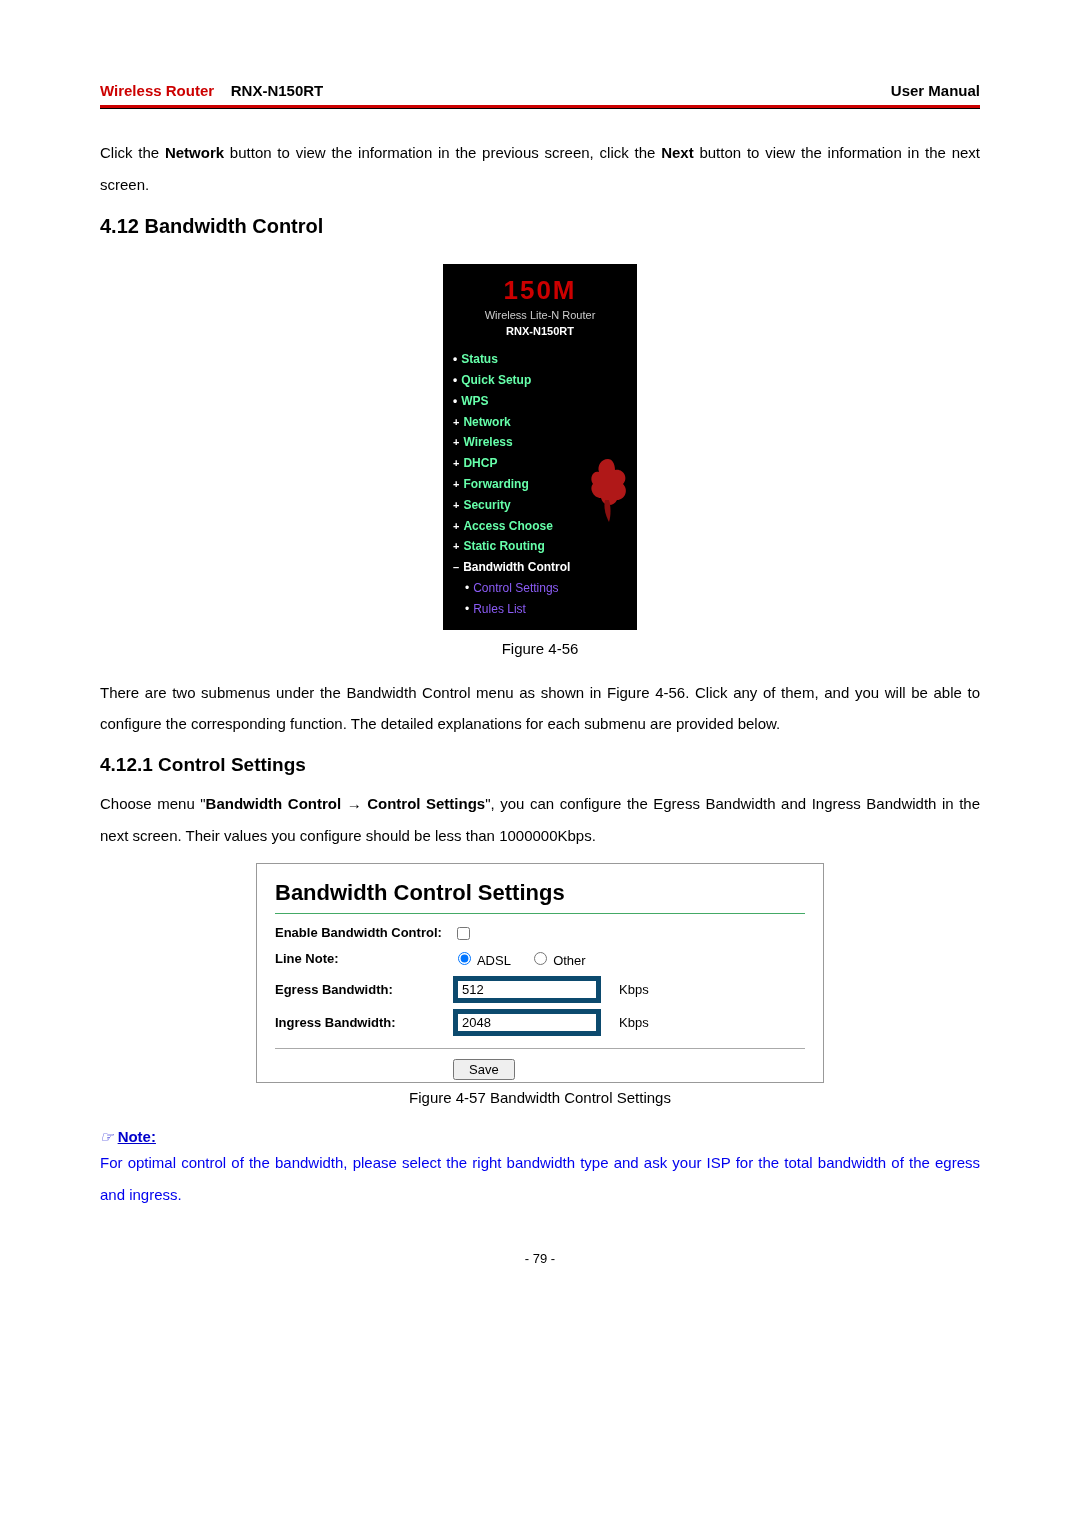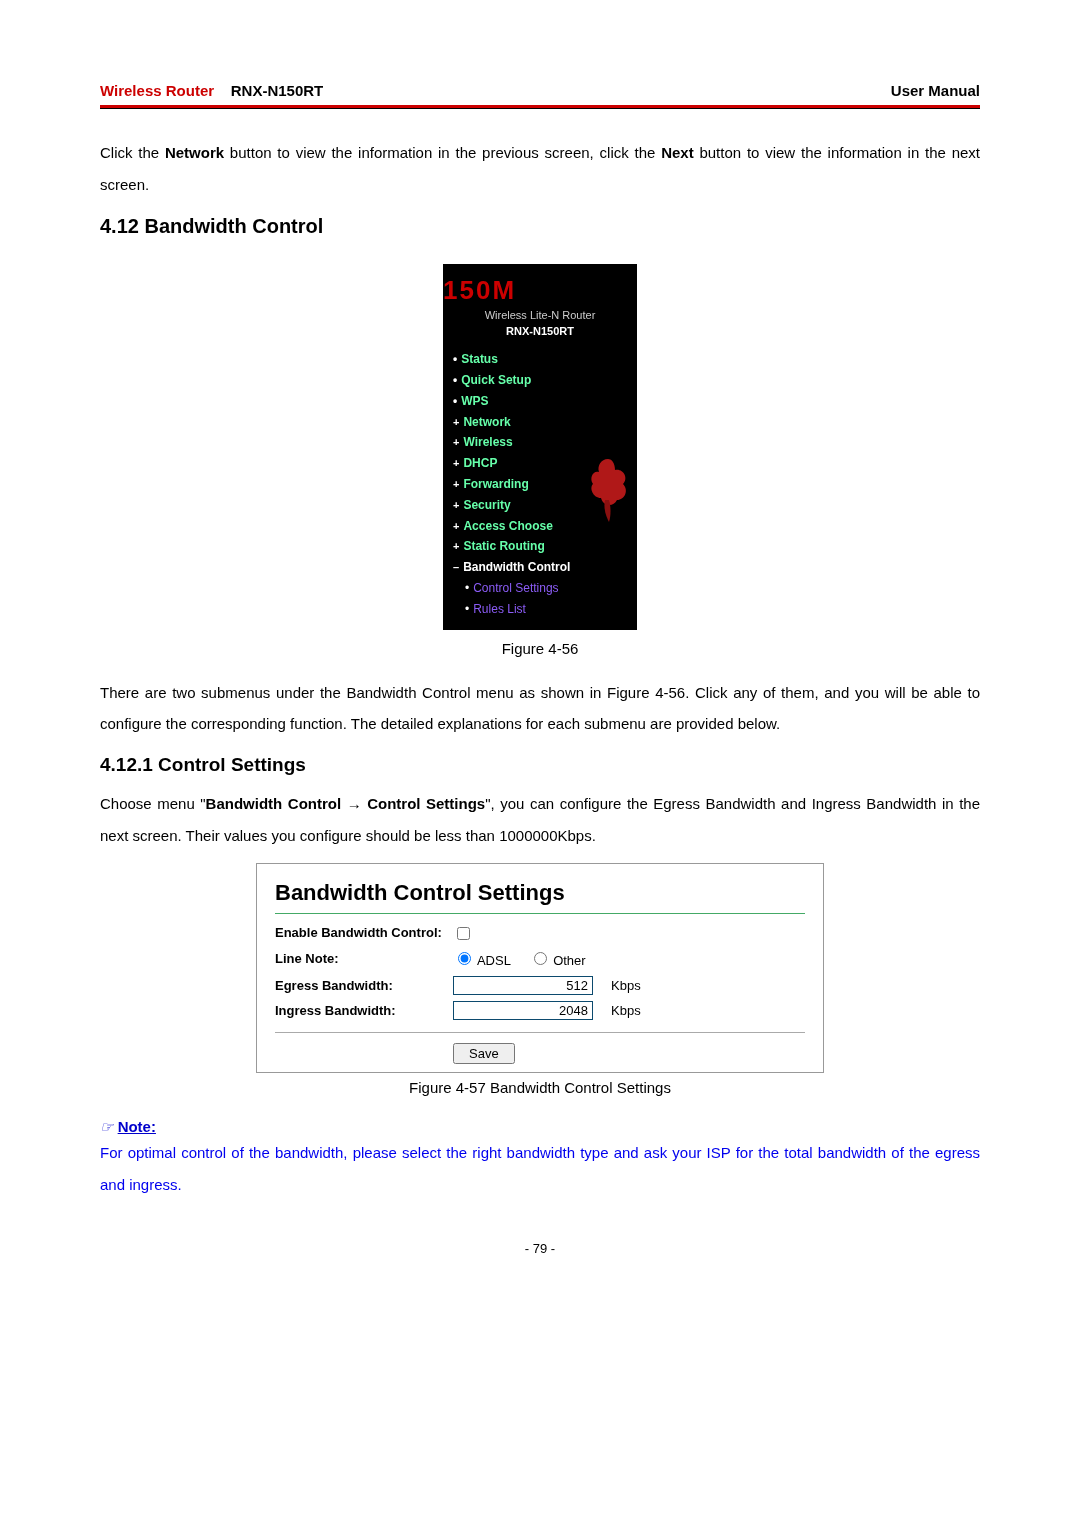"150M" .router-menu .logo { text-align: none -> center }
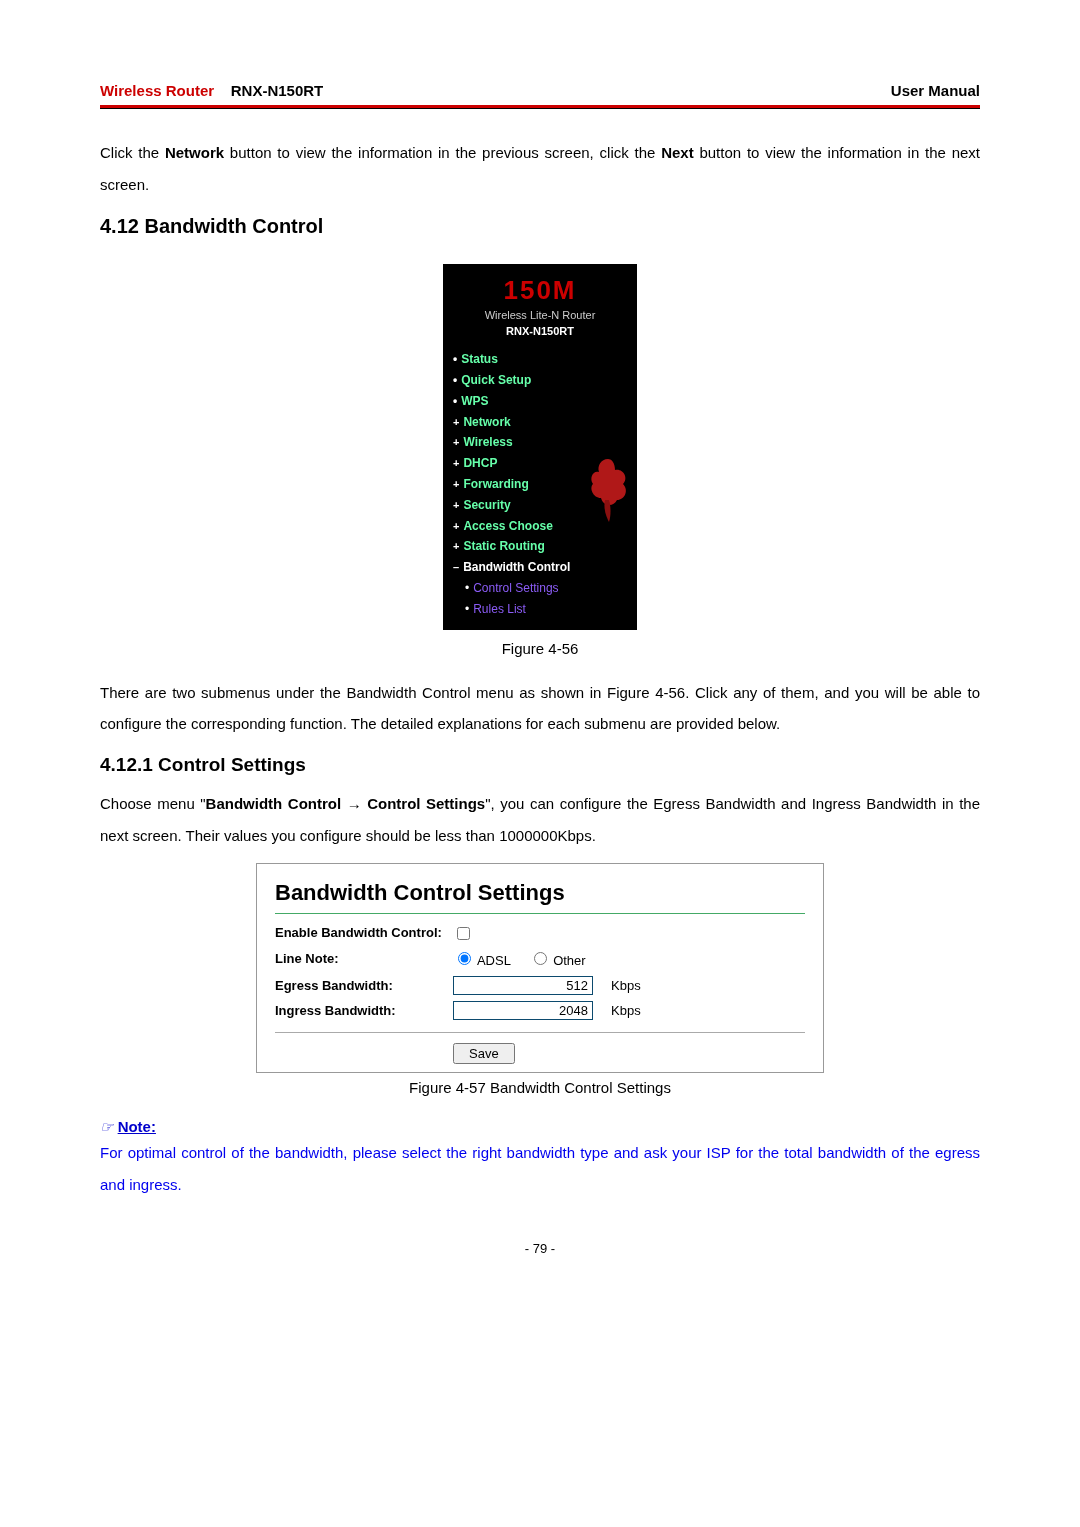"Bandwidth Control Settings" .settings-panel { padding: 14px 18px 8px 18px -> 14px 18px 2px 18px }
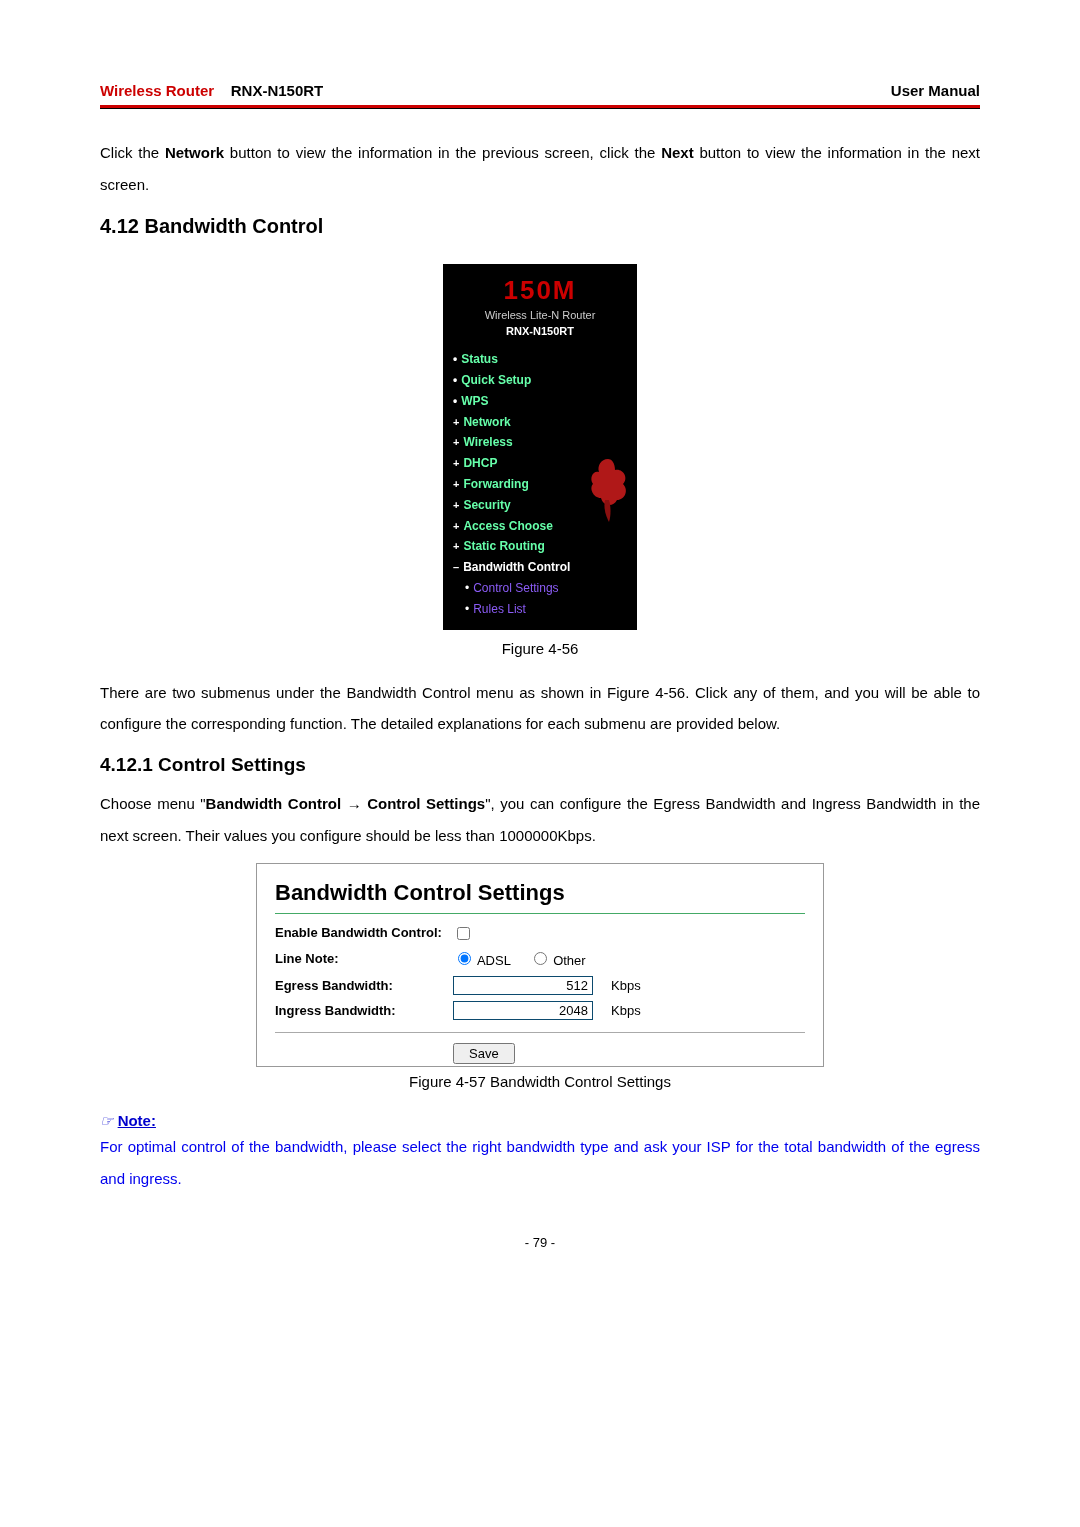"512" .settings-panel input[type=text] { border: 1px solid #0c4a6e -> 5px solid #0c4a6e; text-align: right -> none }
